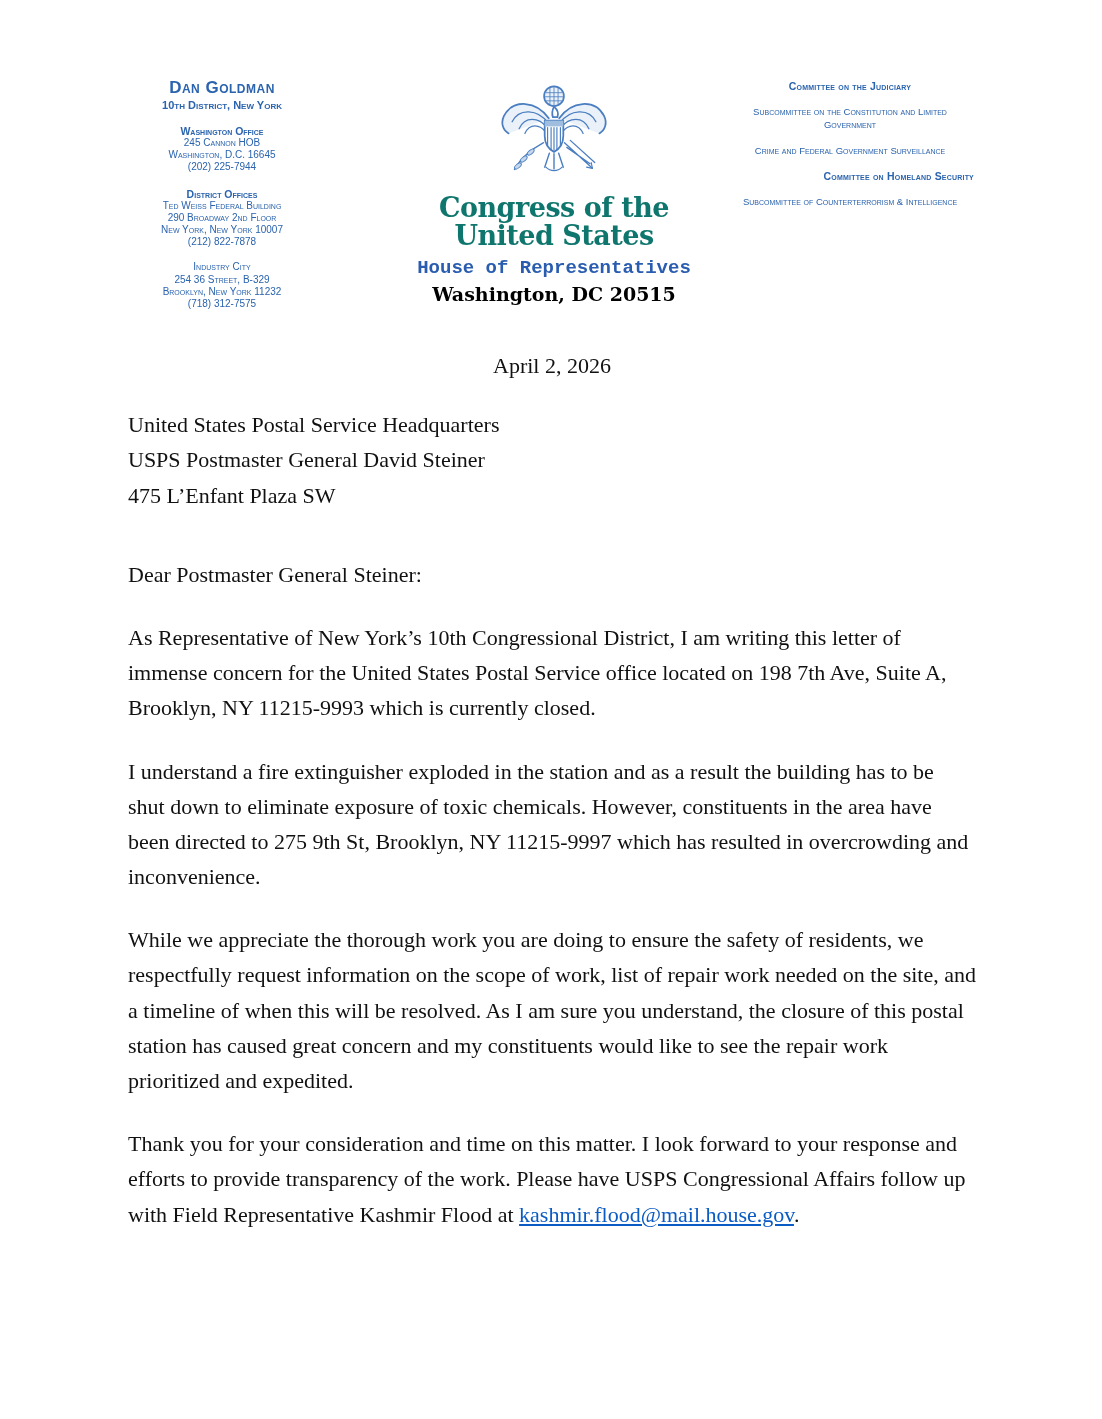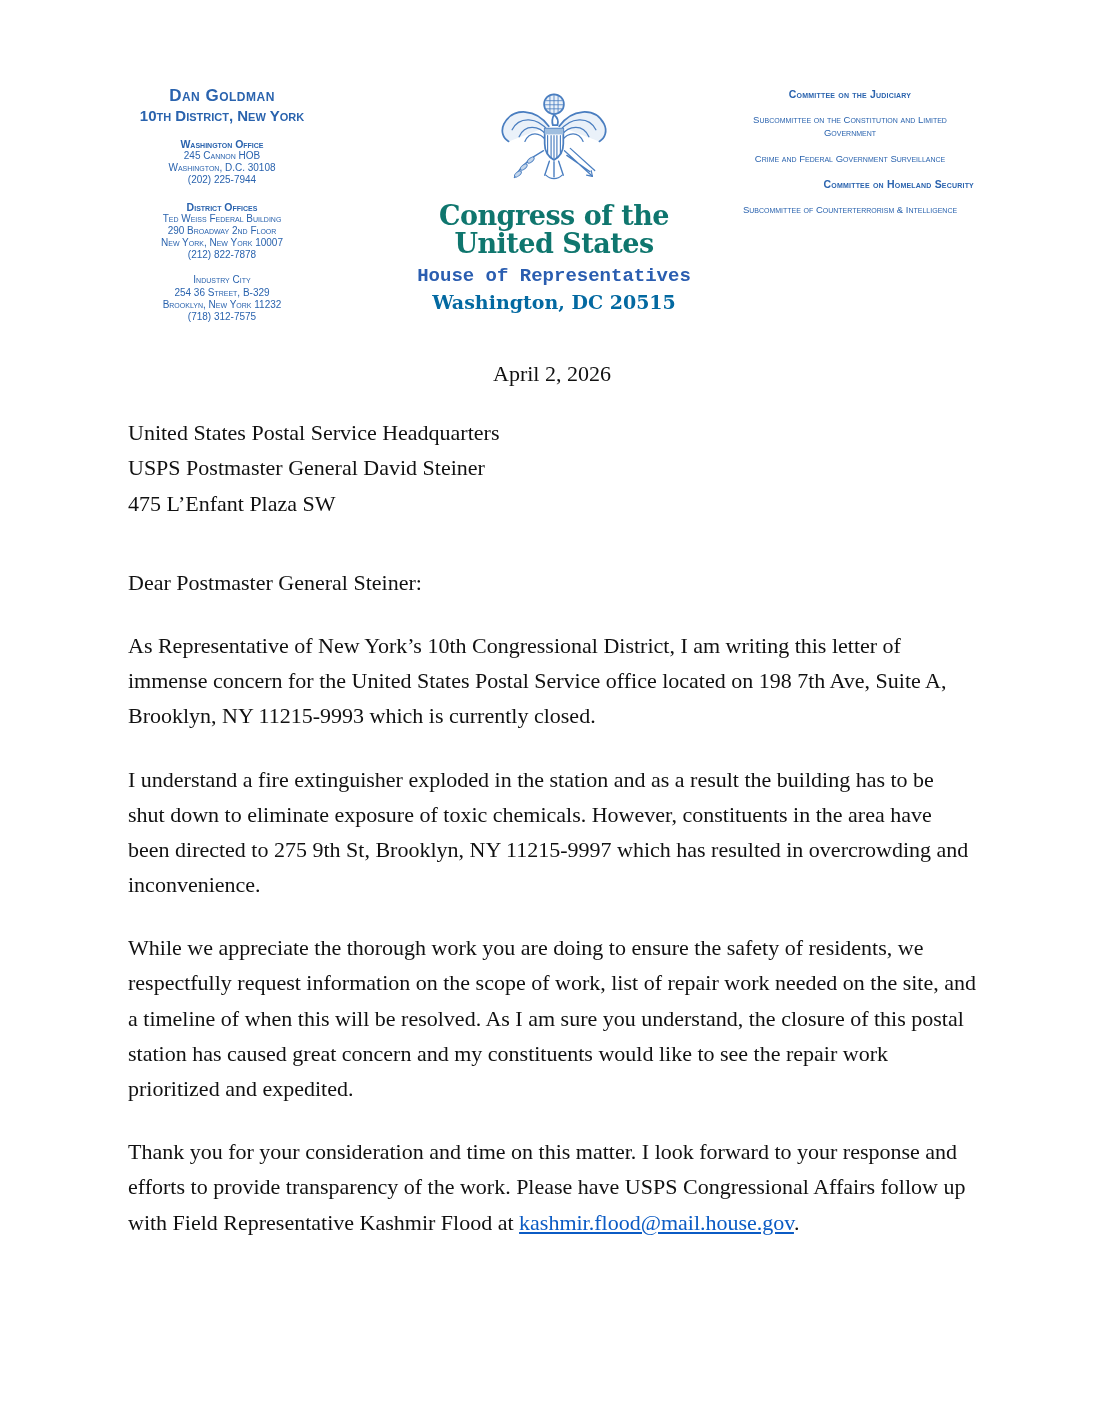"Dan Goldman" .page { margin: 8px auto -> 0 auto }
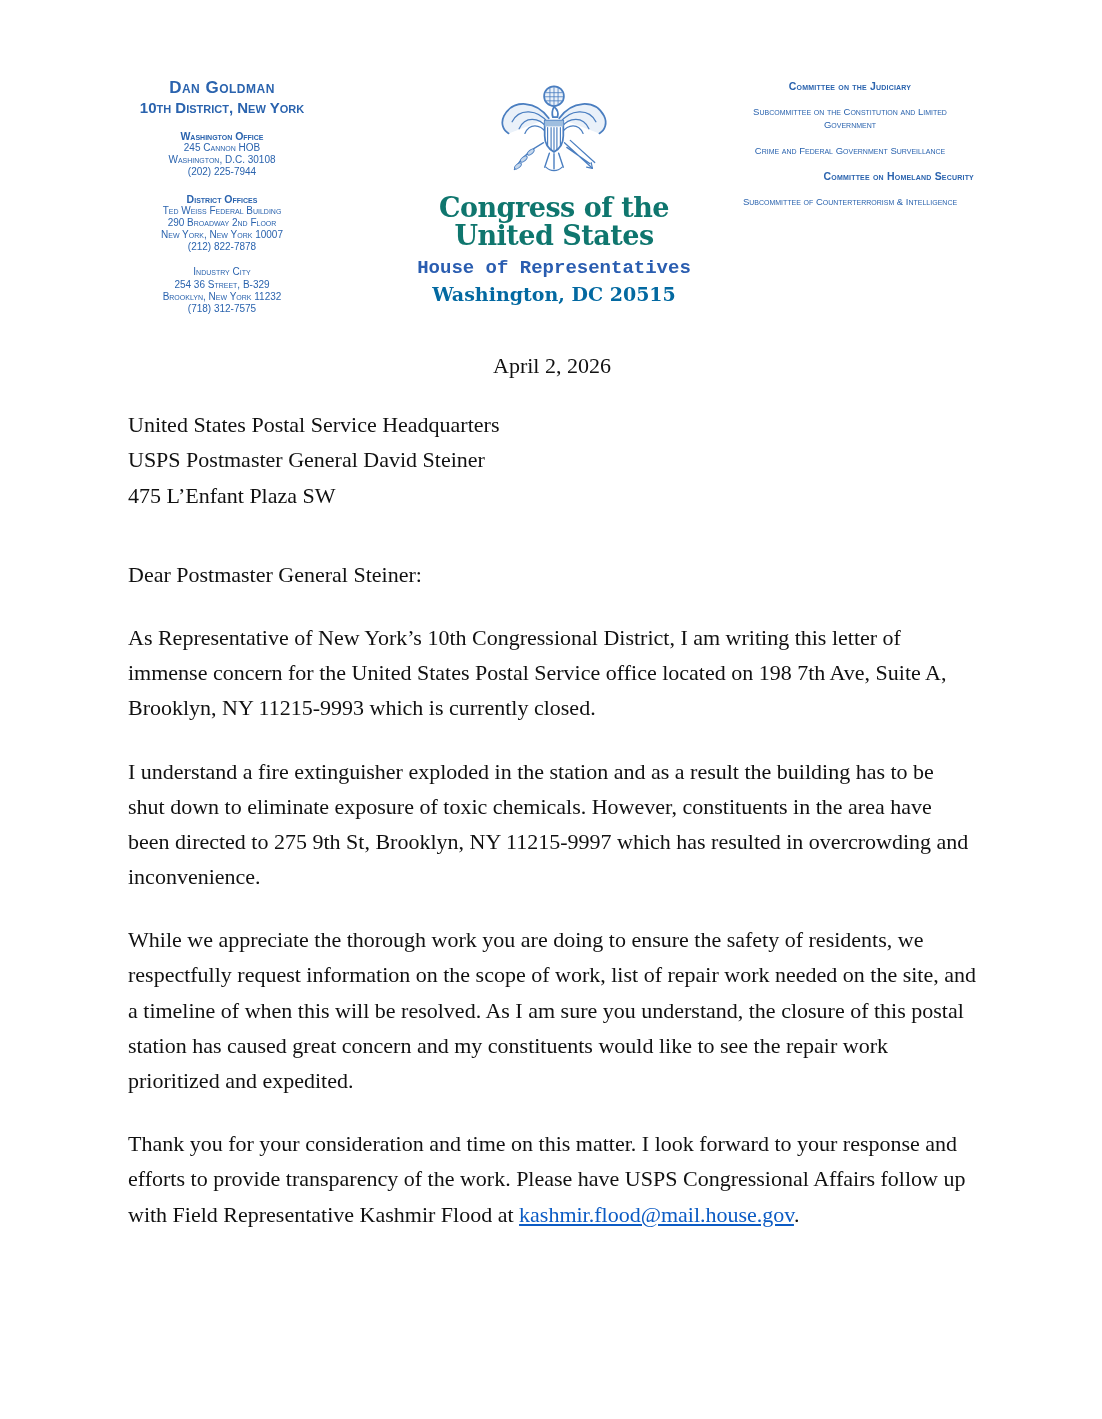"10th District, New York" .lh-district { font-size: 15px -> 11px }
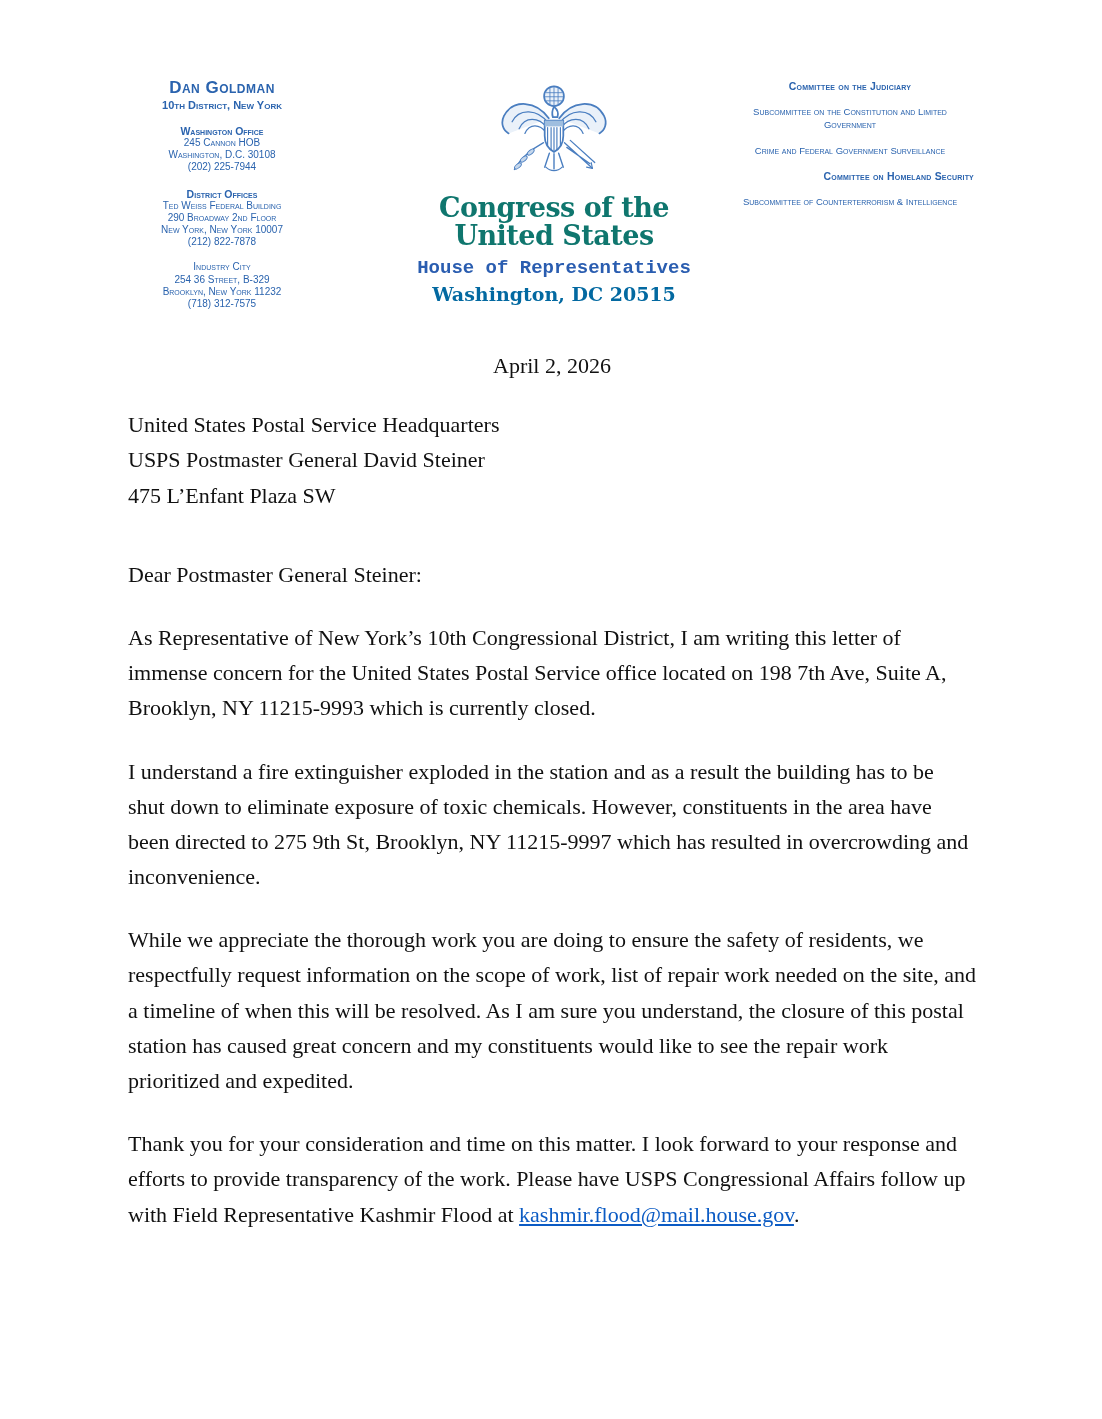"Washington, D.C. 30108" div.lh-line { text: 30108 -> 16645 }
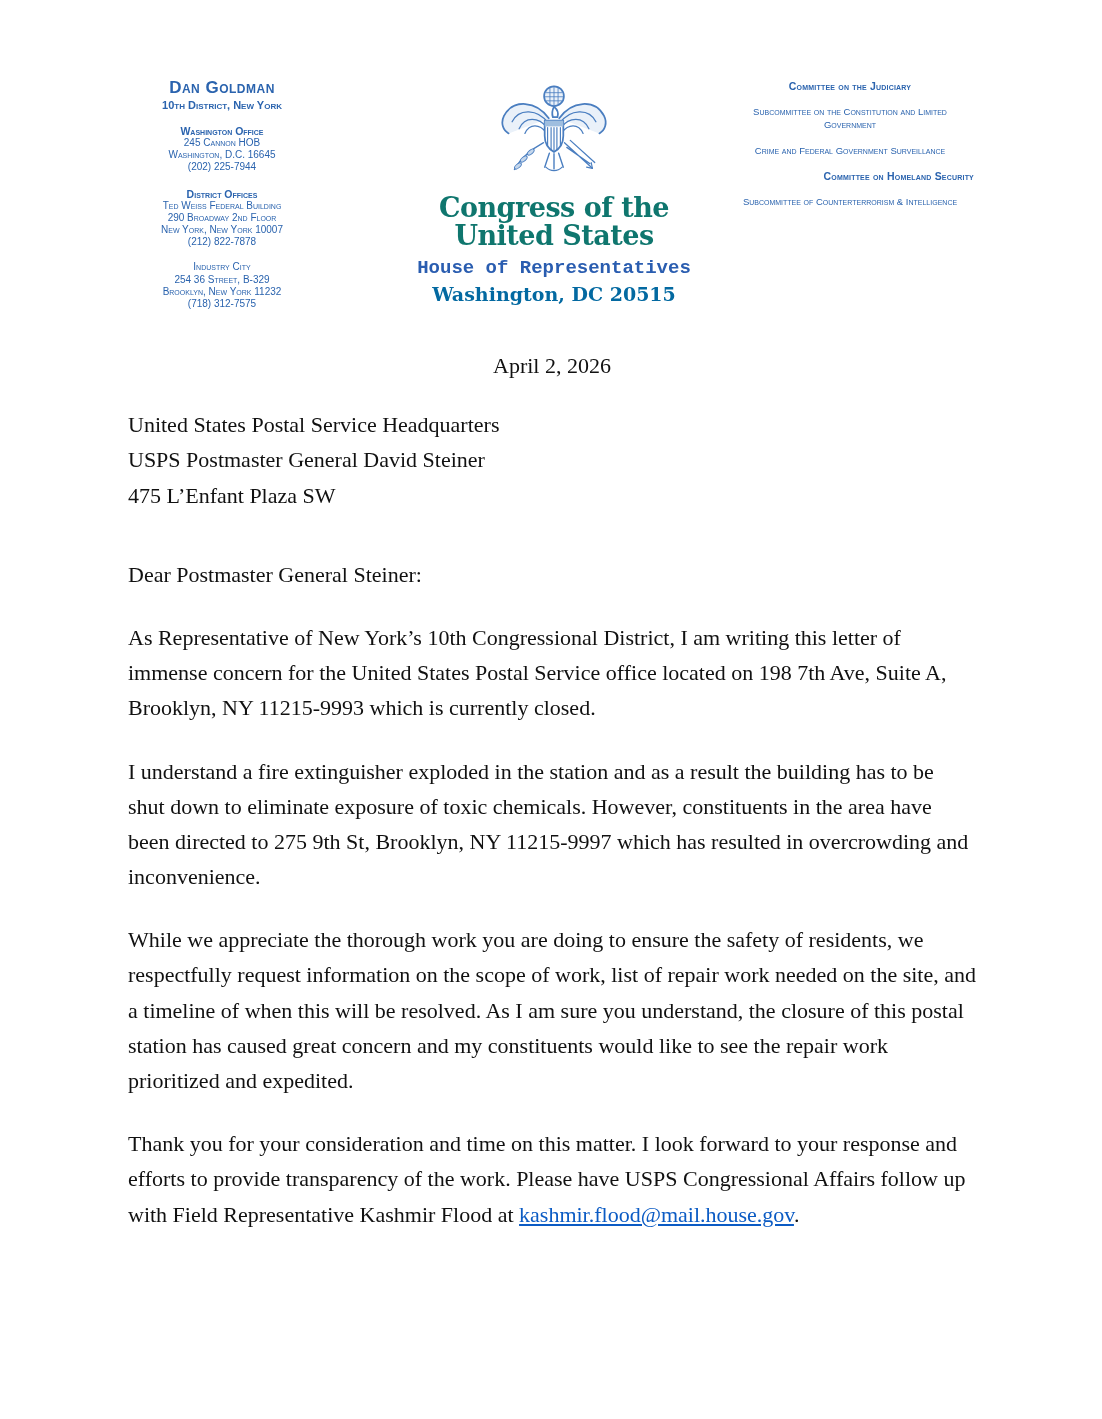"Washington, DC 20515" .congress-line3 { color: #0369a1 -> #000000 }
